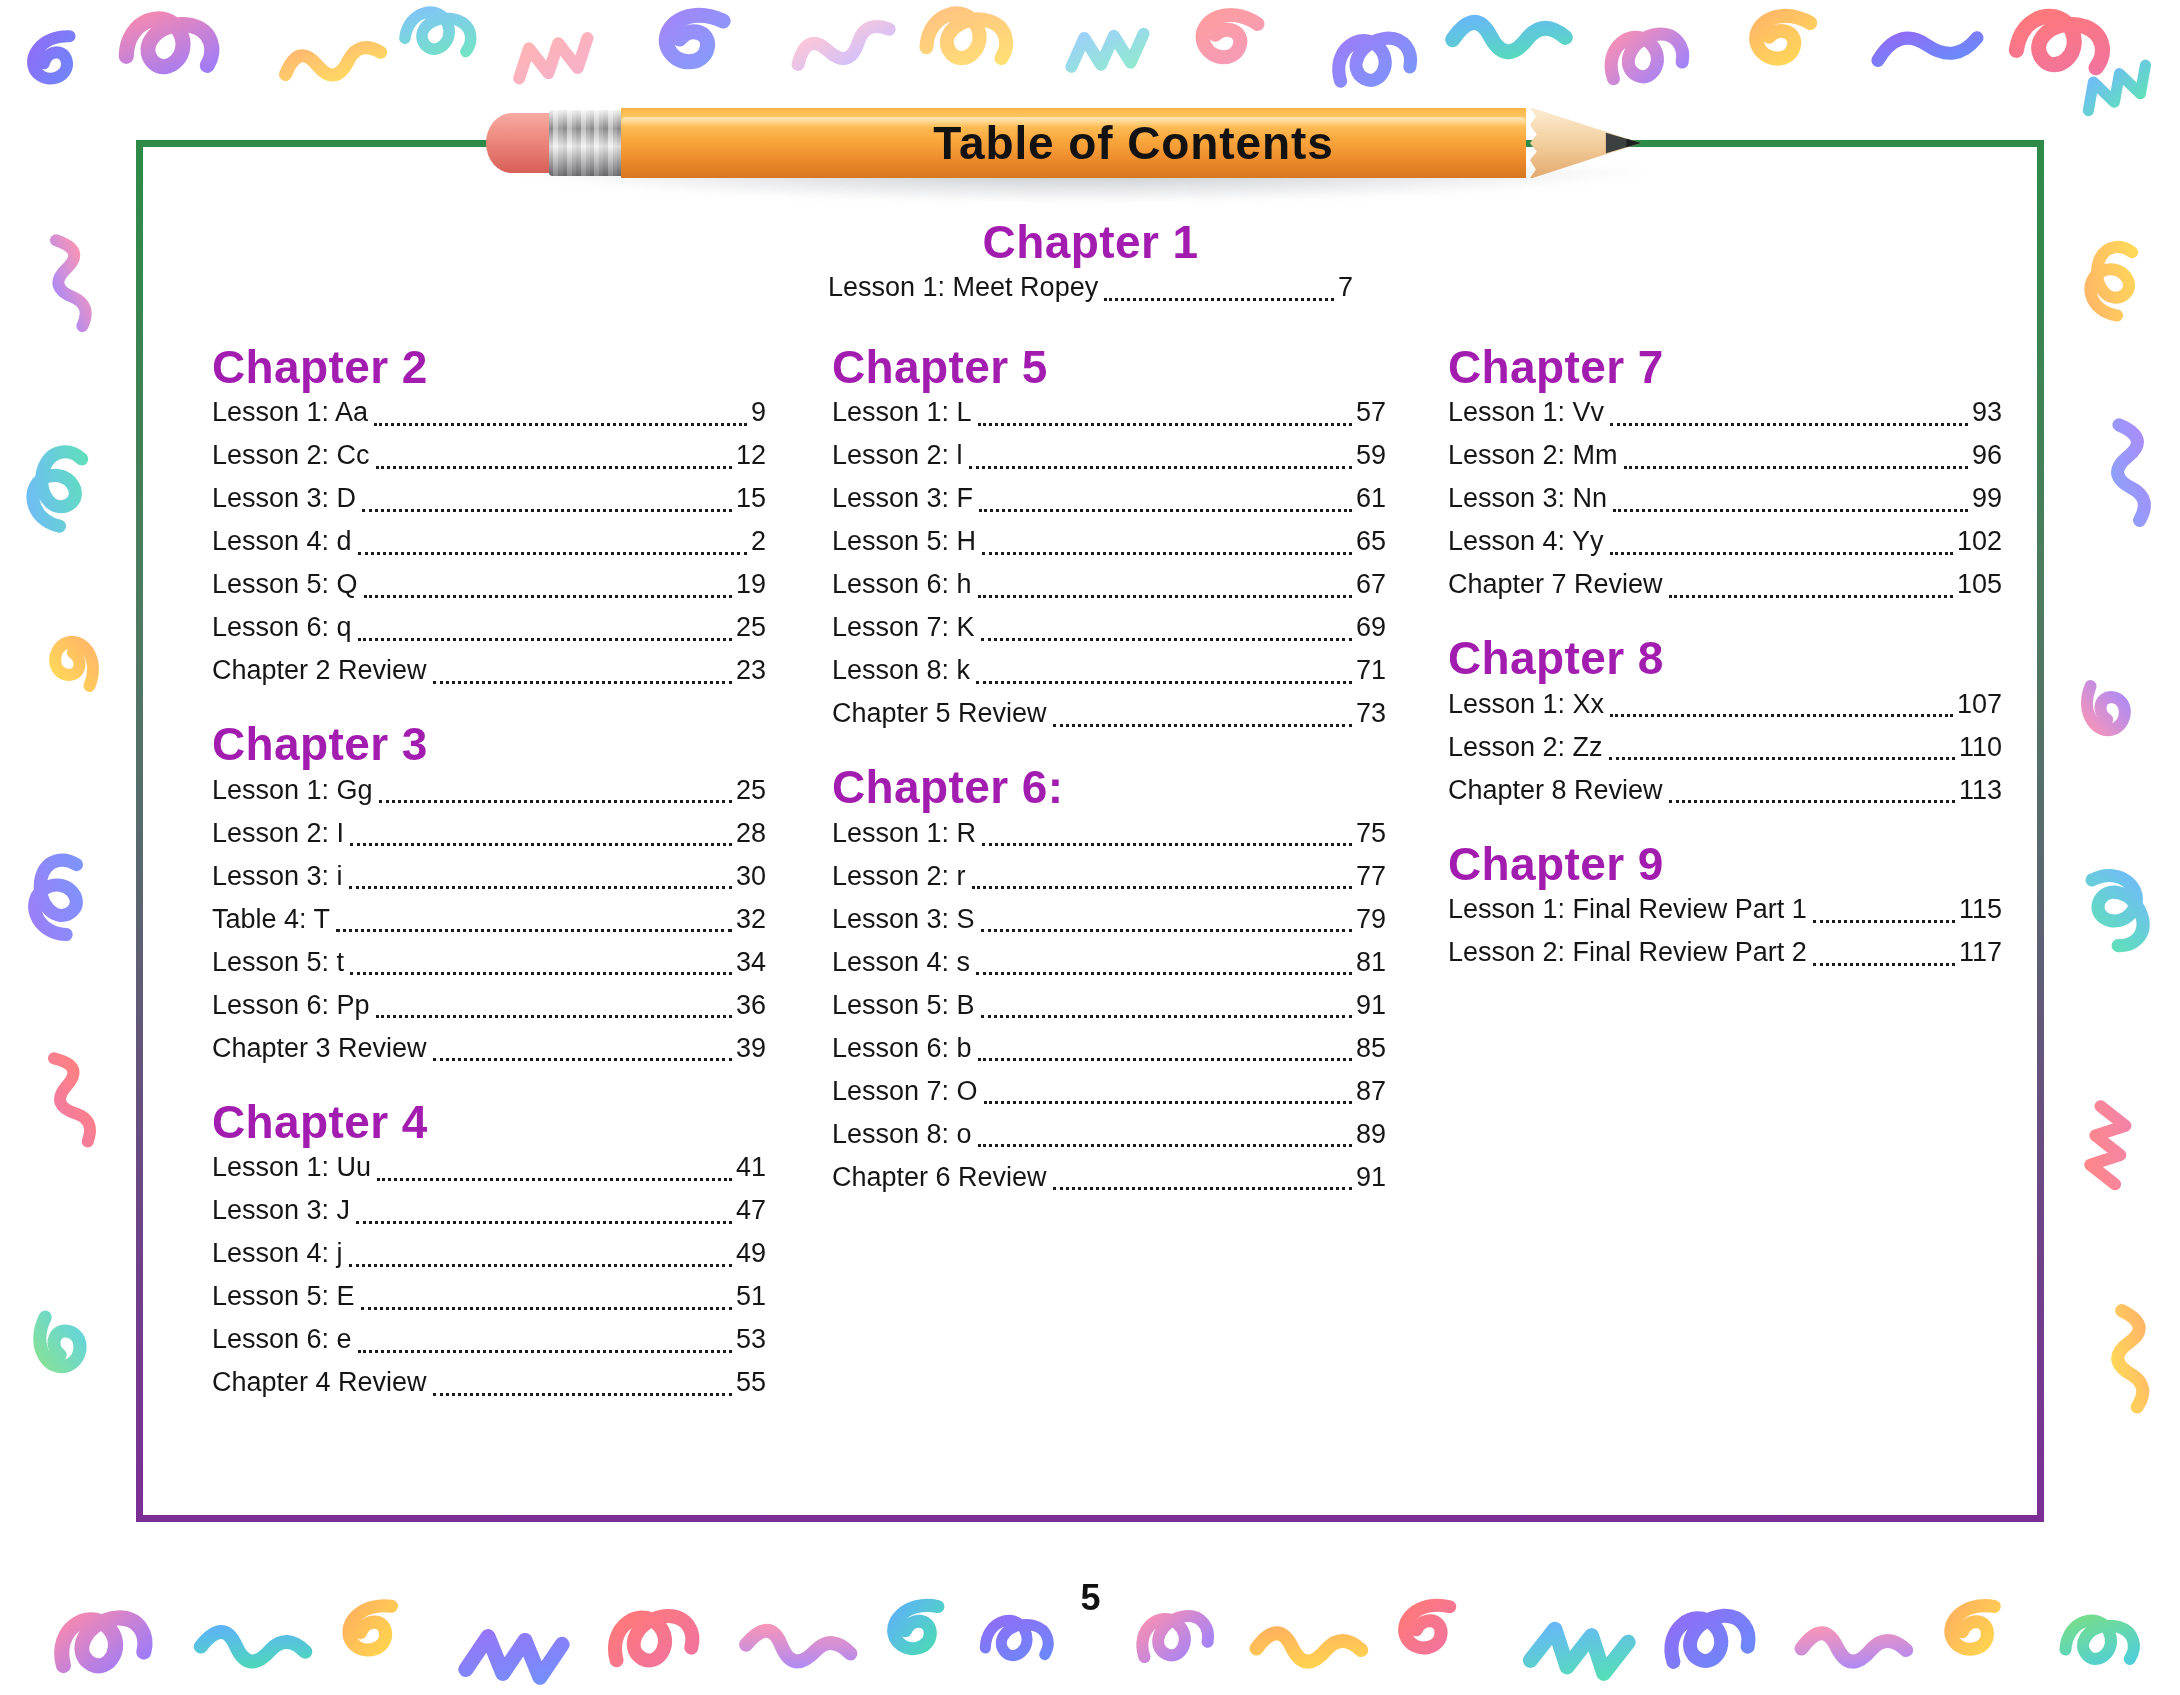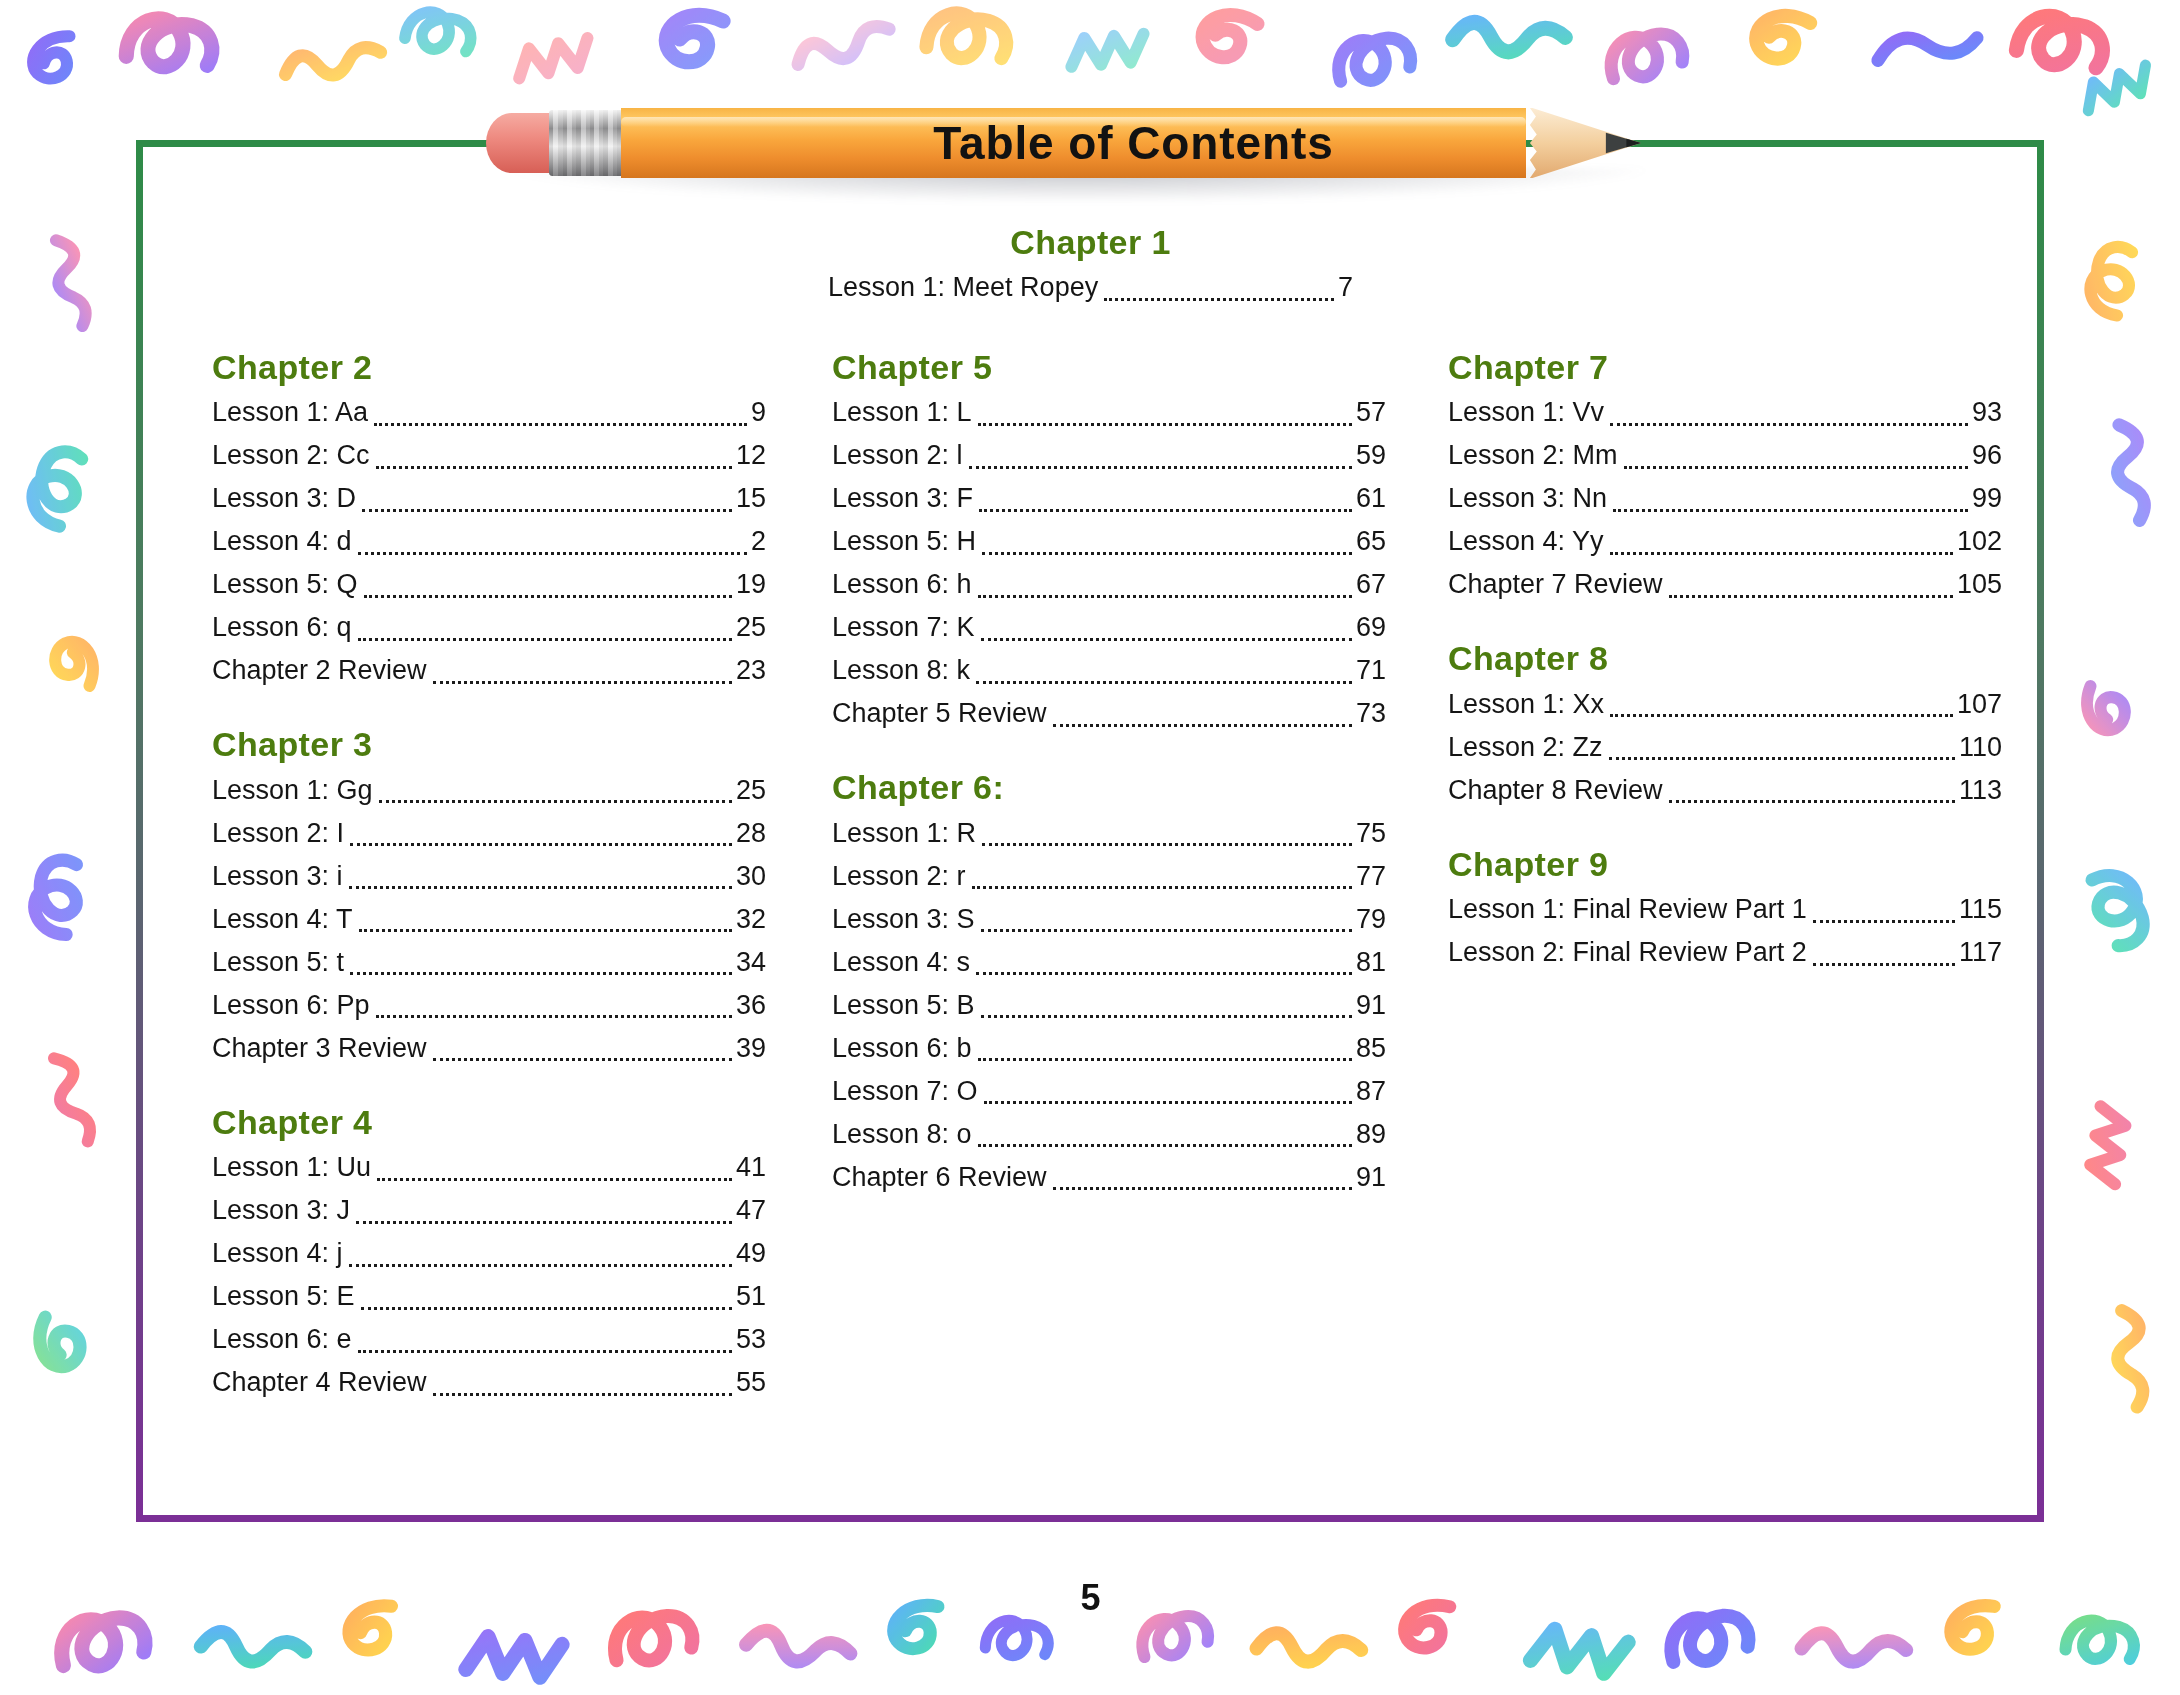"Chapter 1" .chapter-heading { color: #4d7c0f -> #a21caf; font-size: 34px -> 46px }
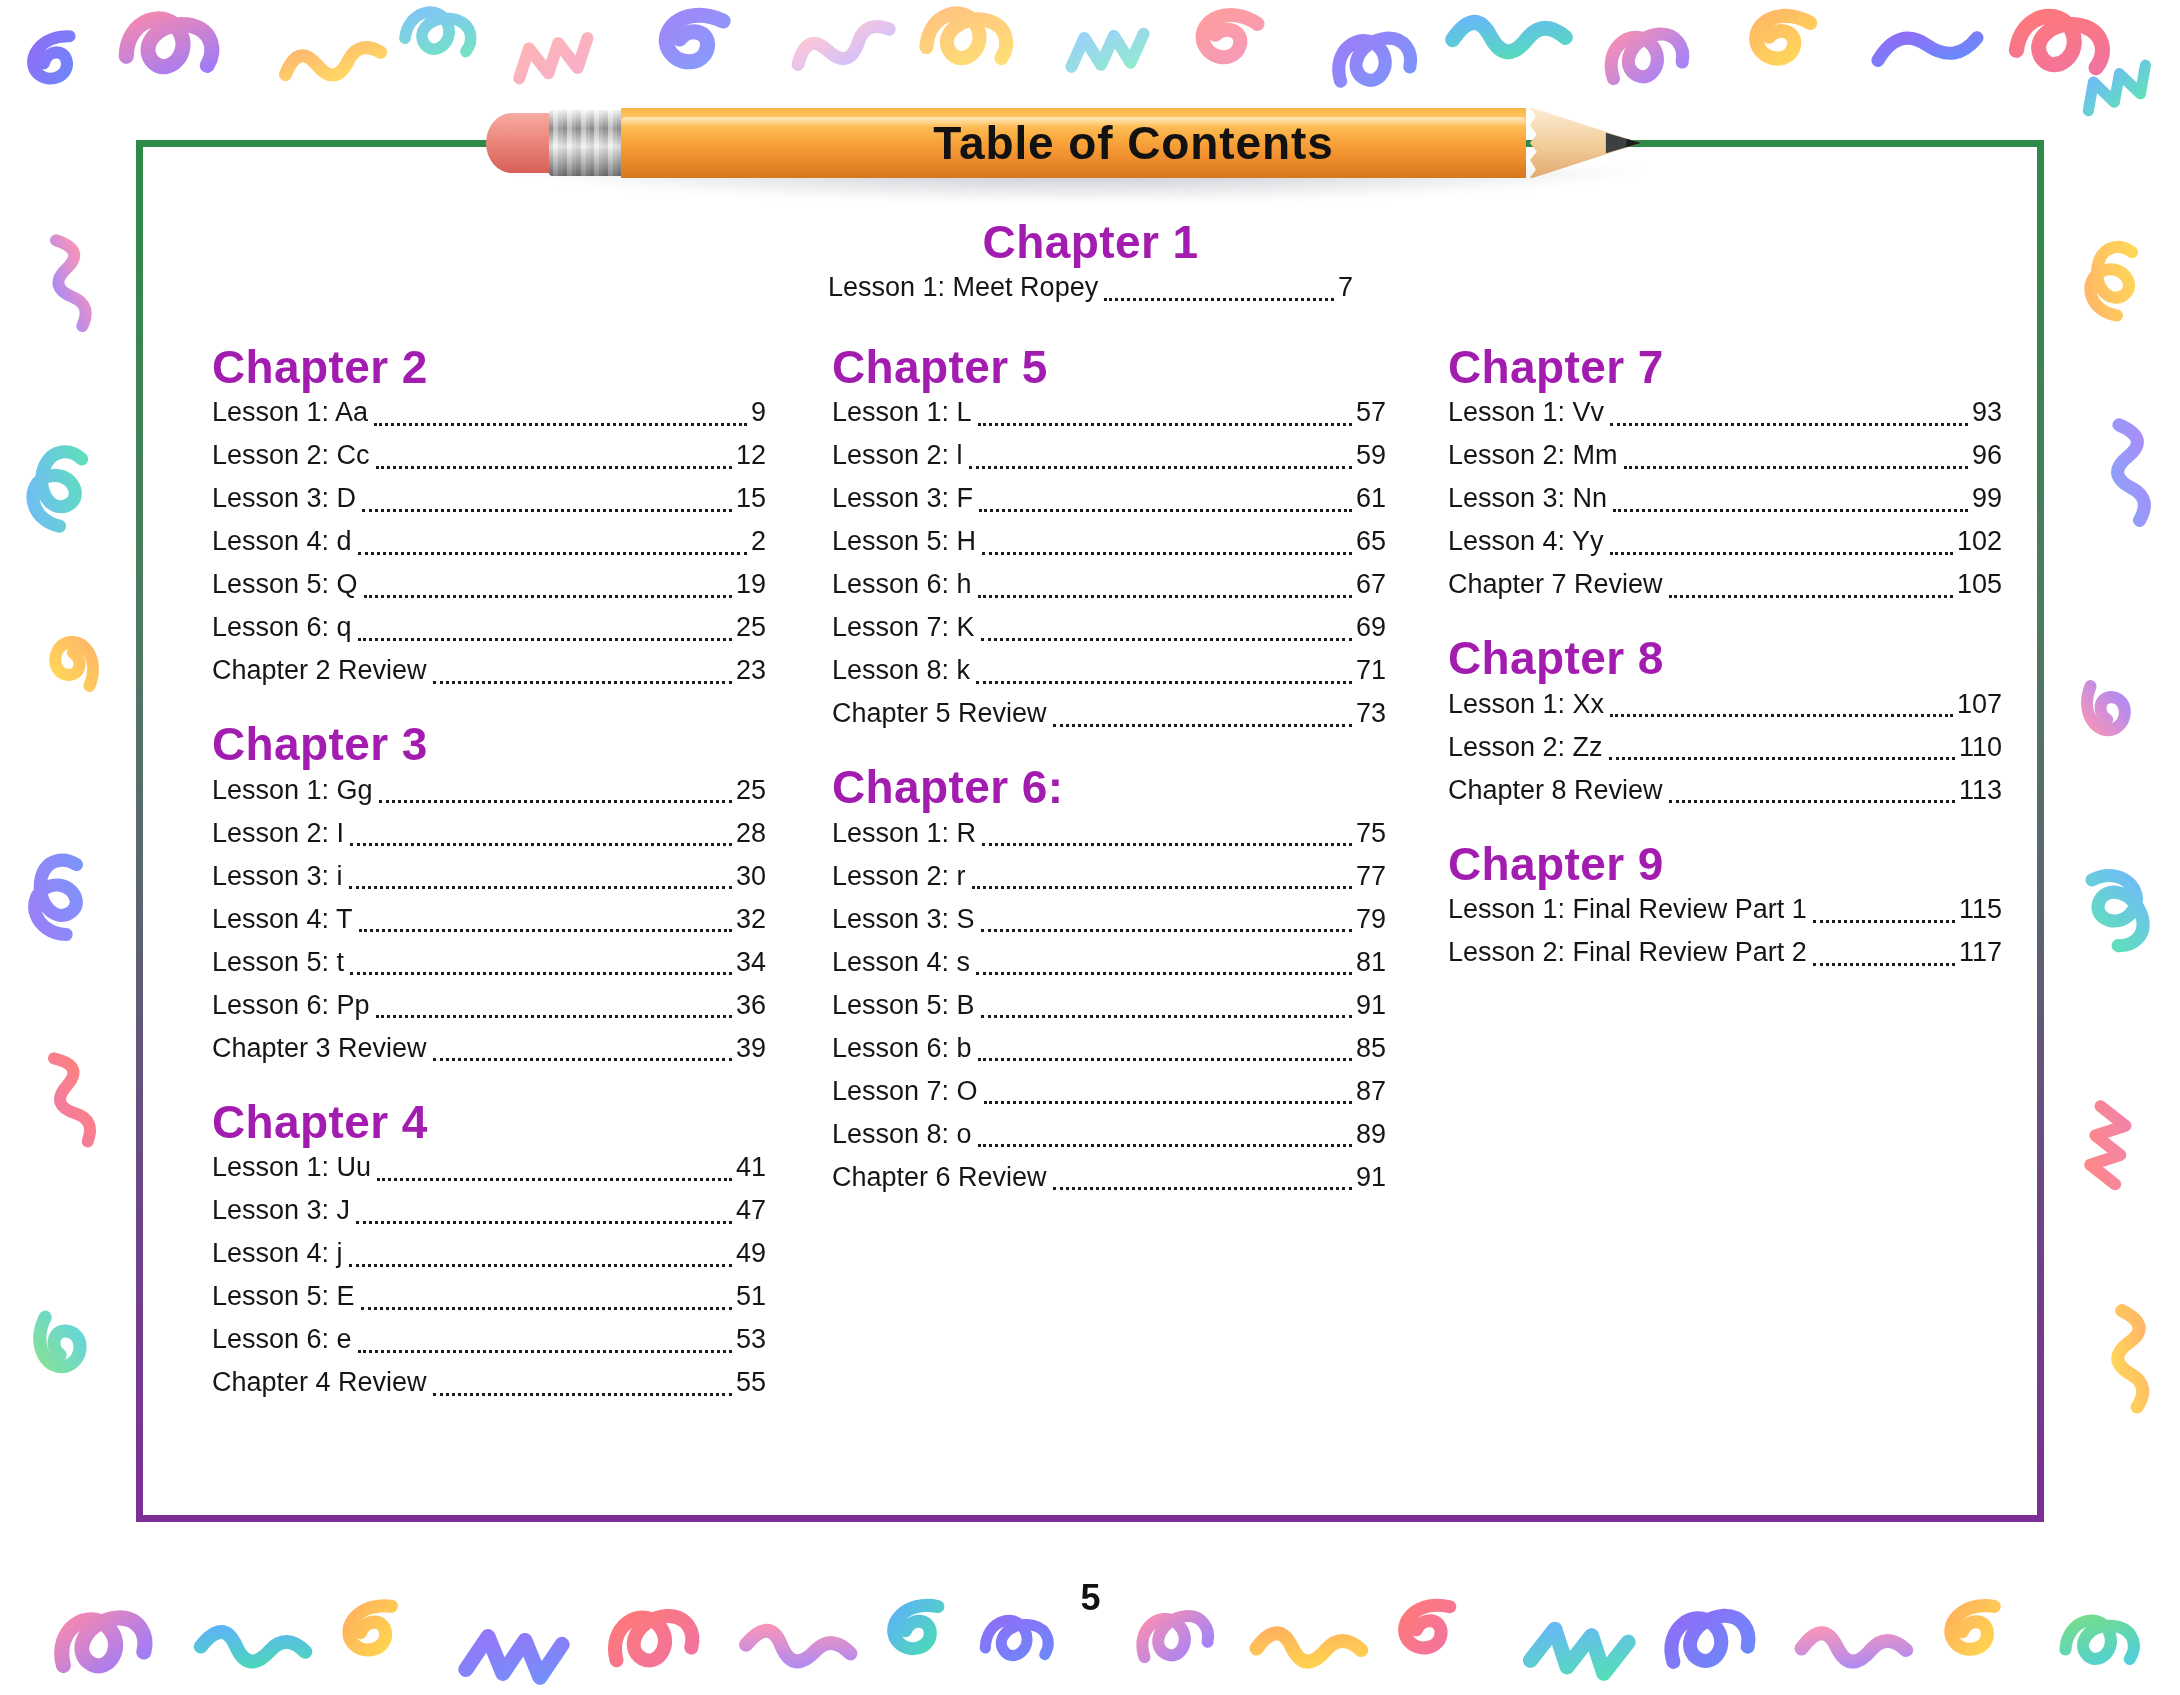"Lesson 4: T" span.label { text: Lesson -> Table }
